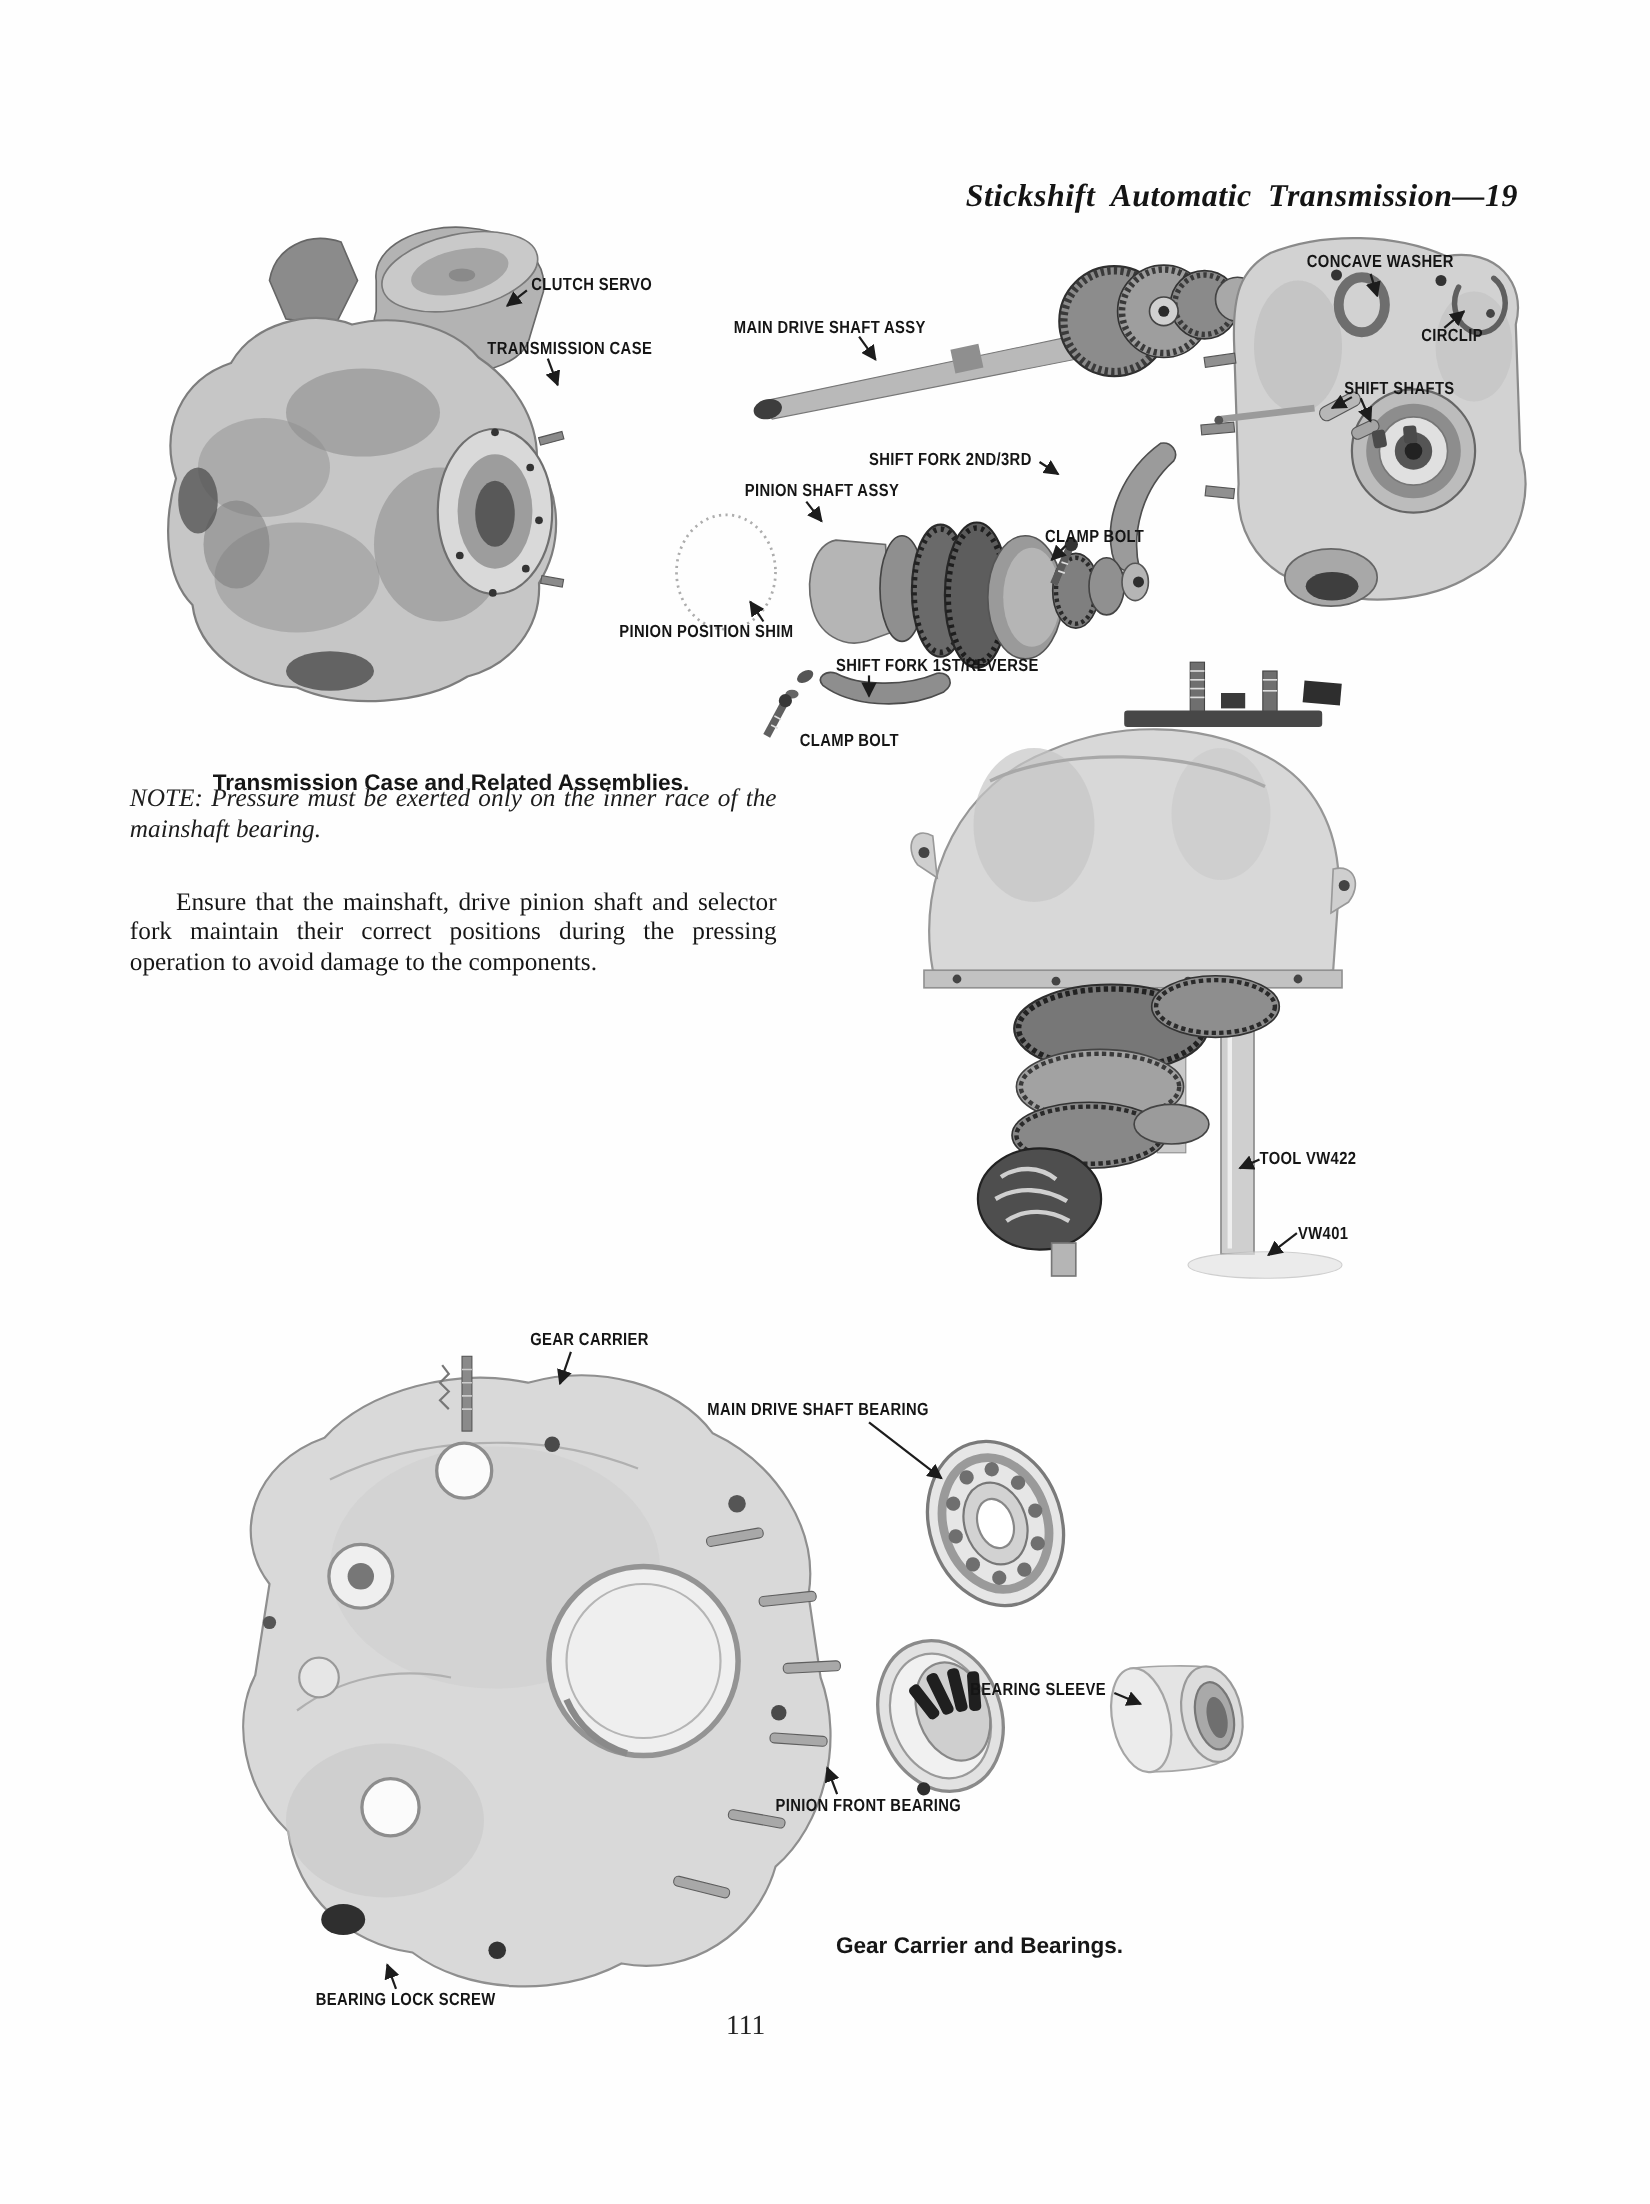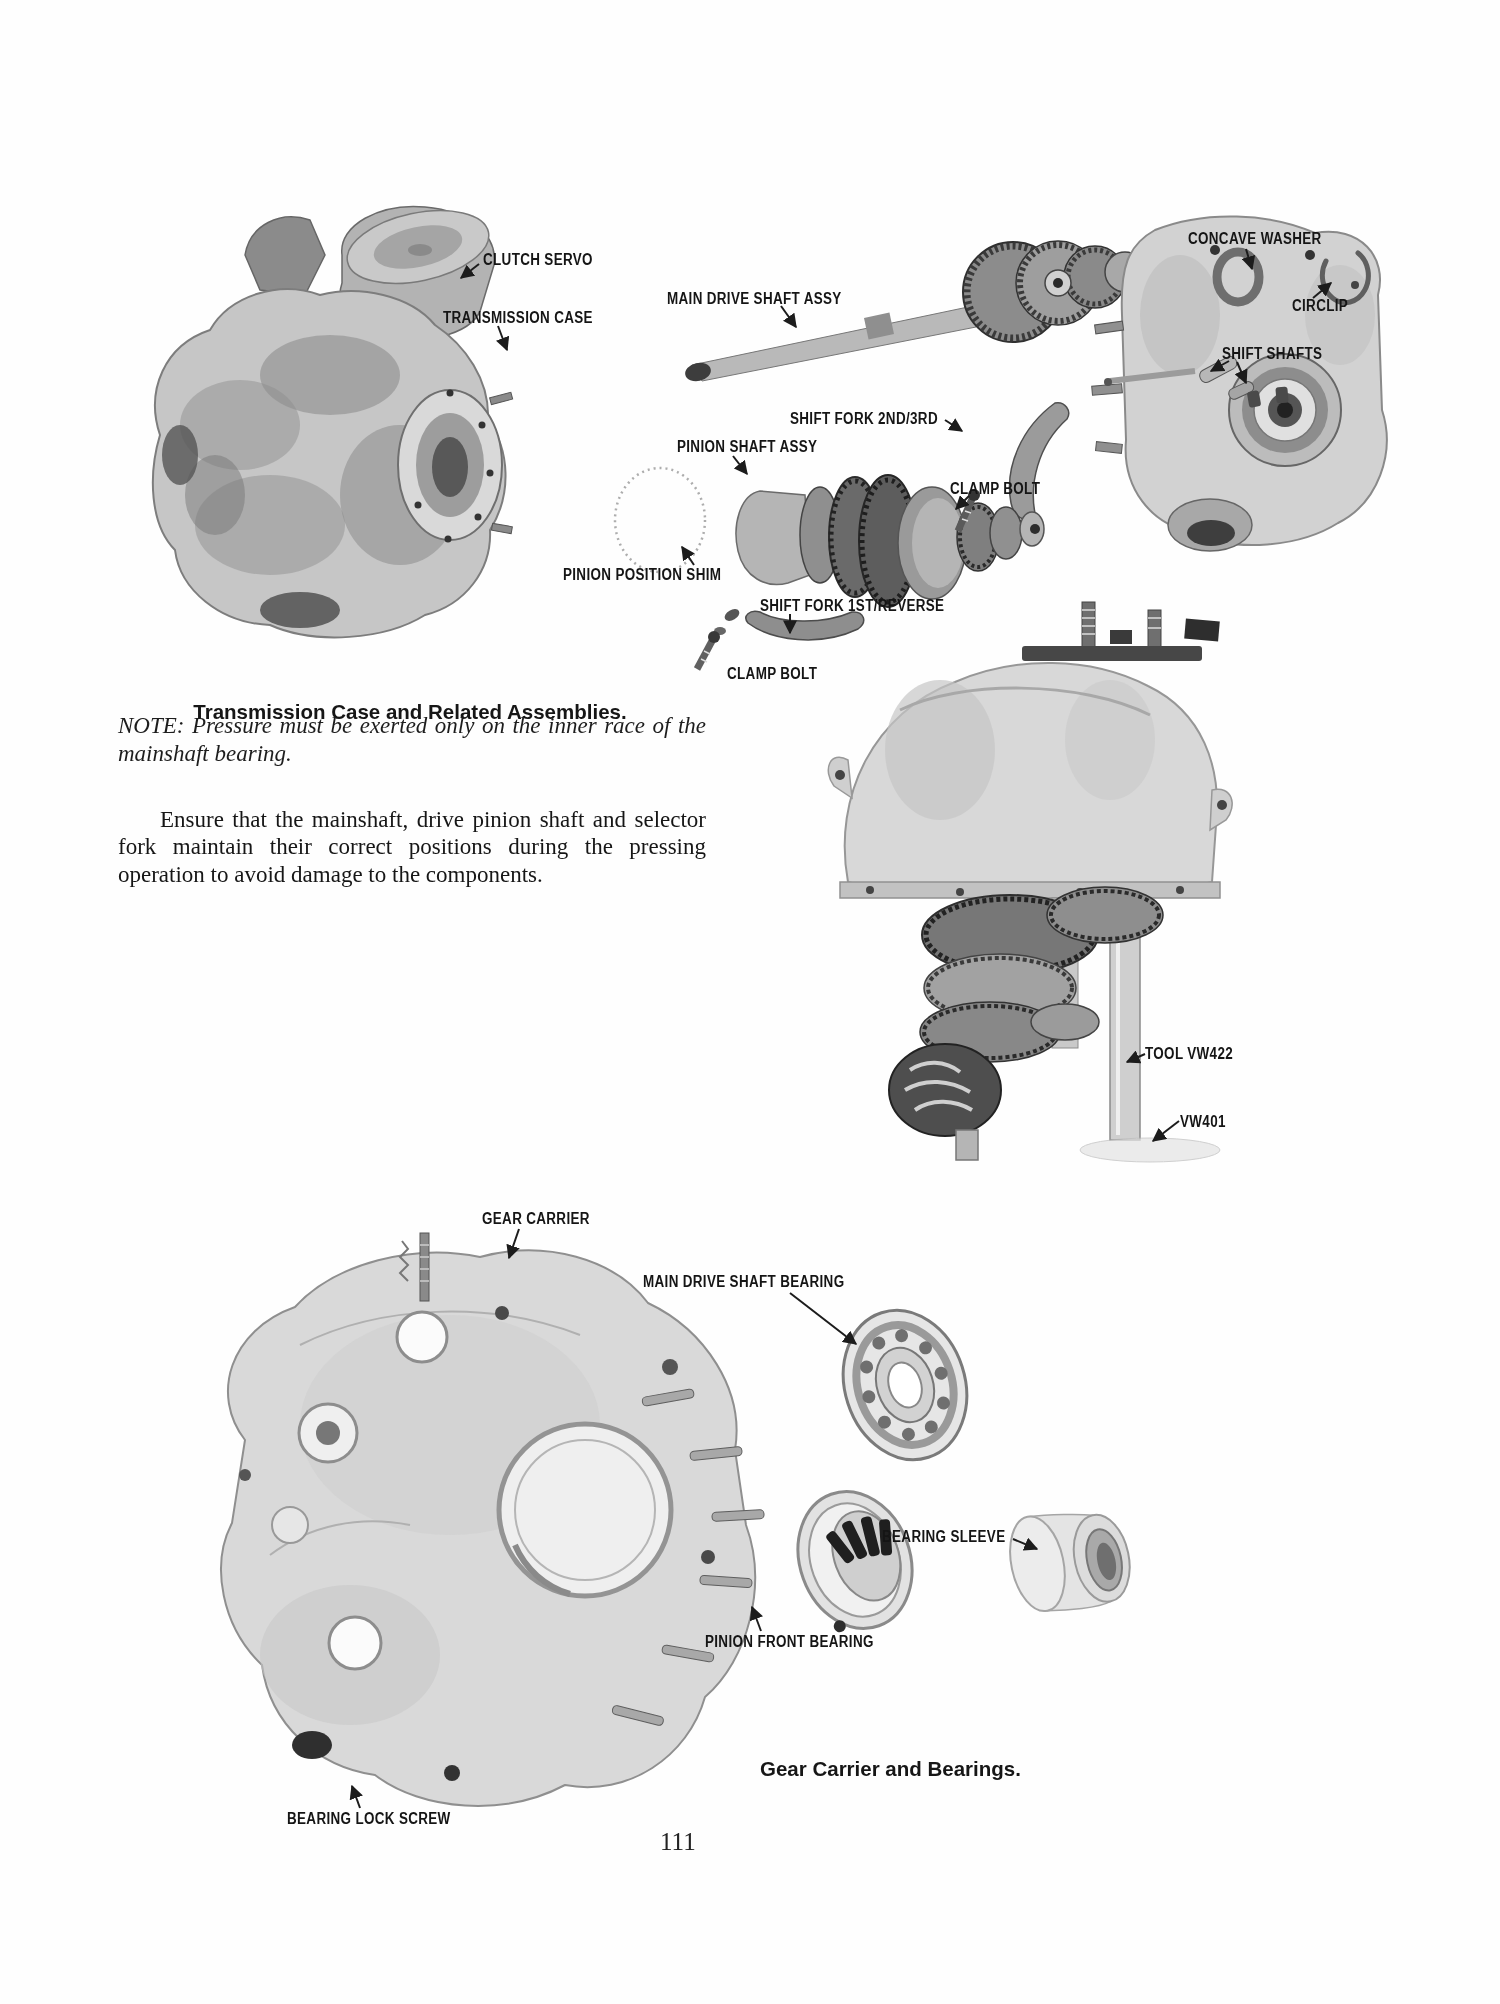"Stickshift Automatic Transmission—19" div.abs { html: none -> <div>Stickshift Automatic Transmission—19</div> }
